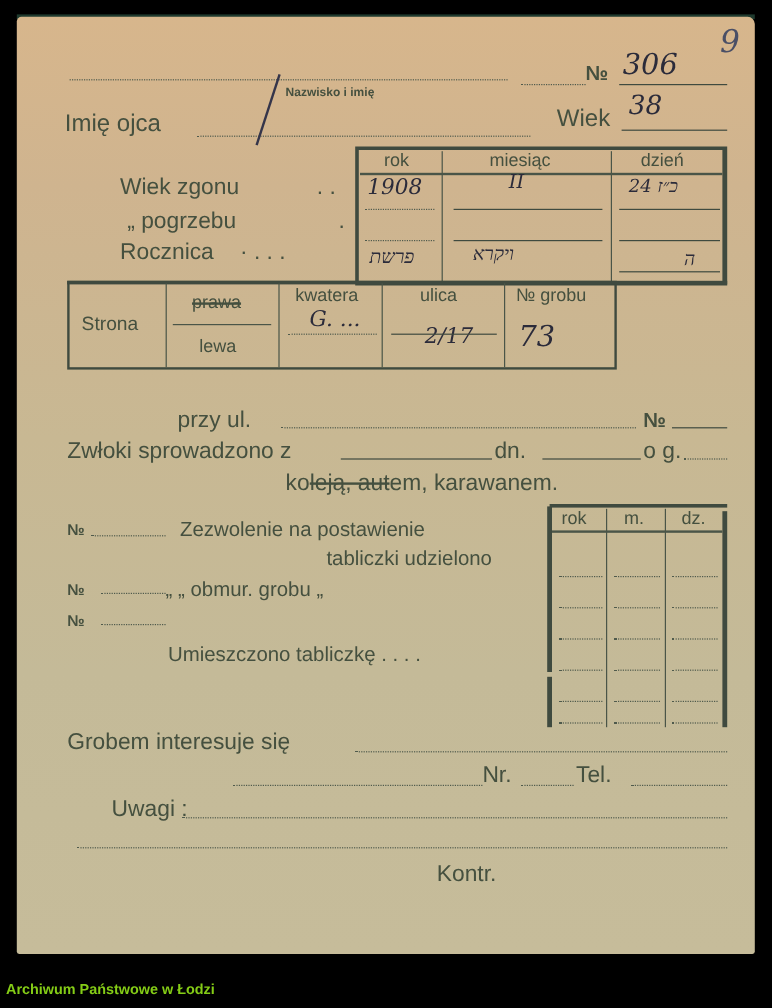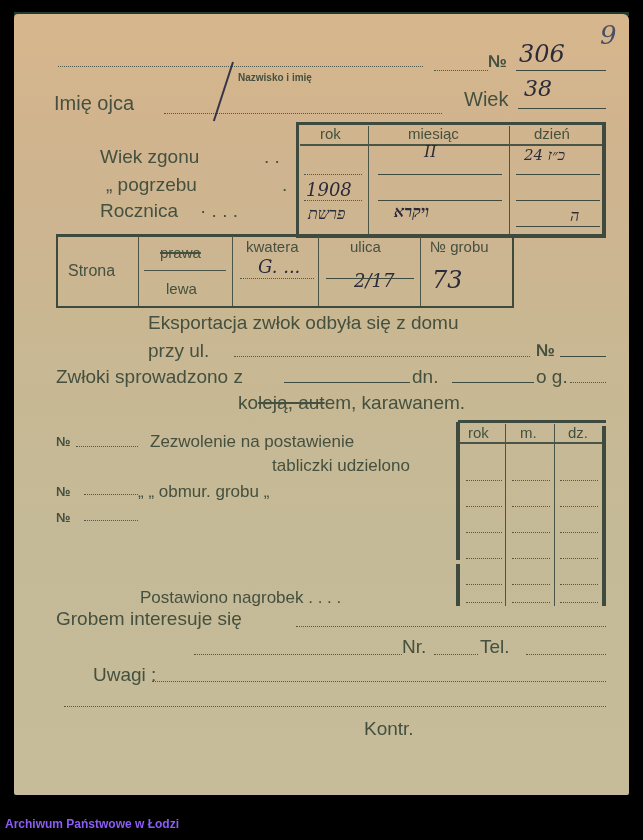"1908" div.hw { margin-top: 33px -> none }
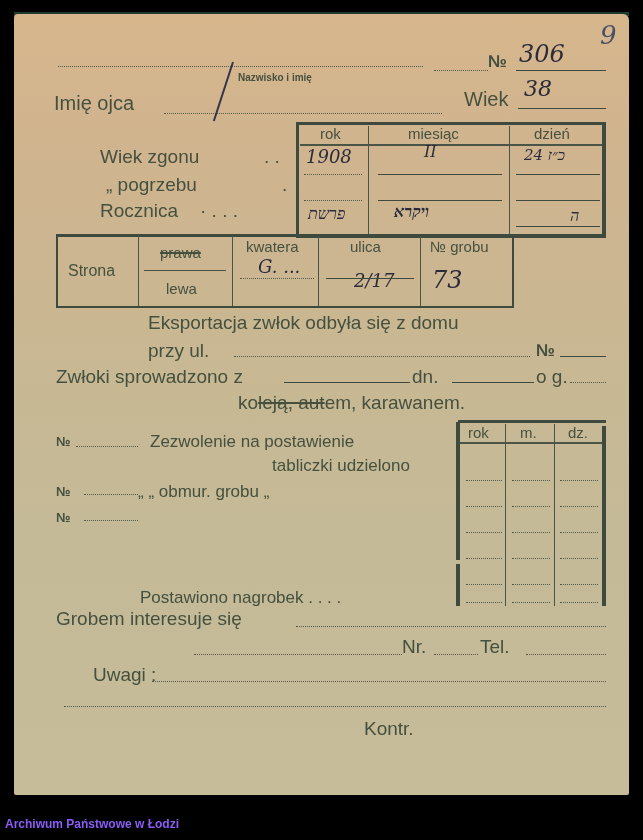"ויקרא" div.hw { font-weight: bold -> none }
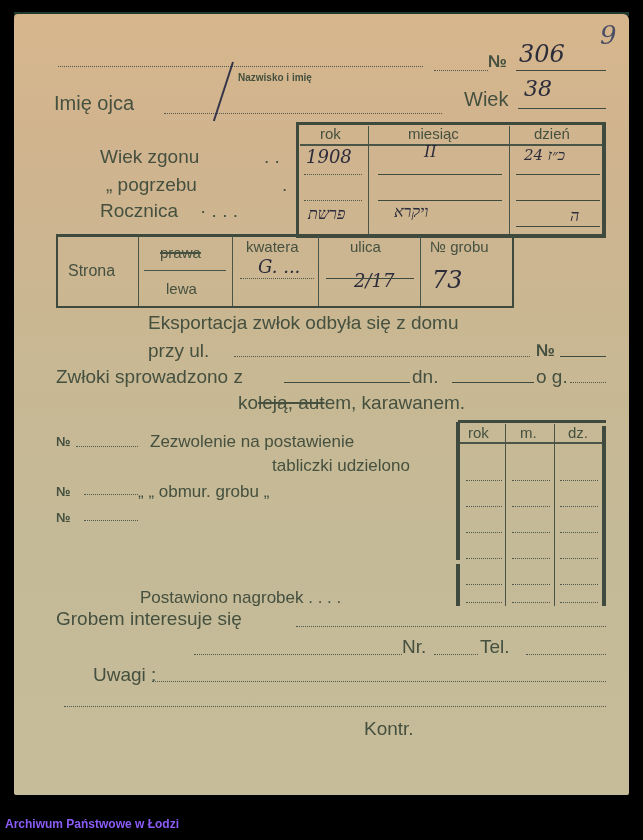"Eksportacja zwłok odbyła się z" div.t { html: <div>Eksportacja zwłok odbyła się z domu</div> -> none }
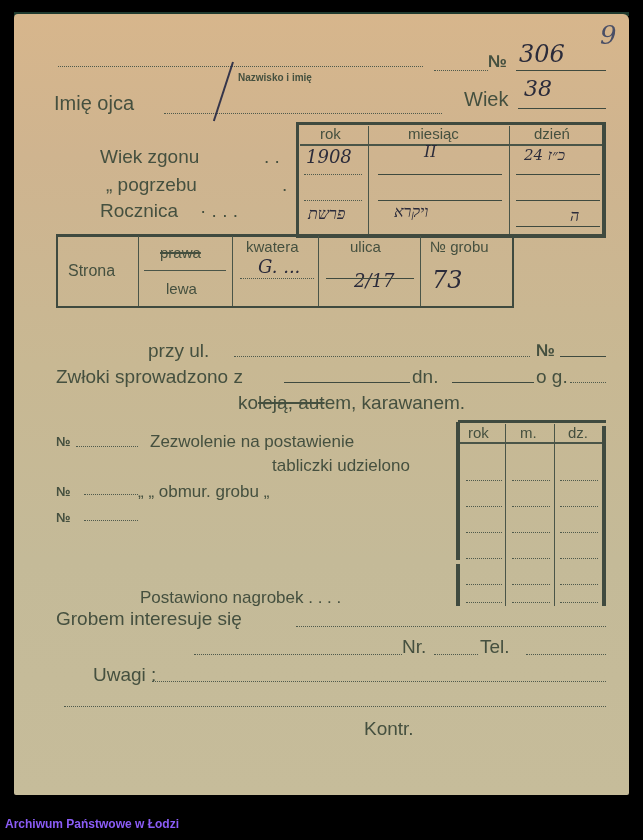"Umieszczono tabliczkę . . ." div.t { html: none -> <div>Umieszczono tabliczkę . . . .</div> }
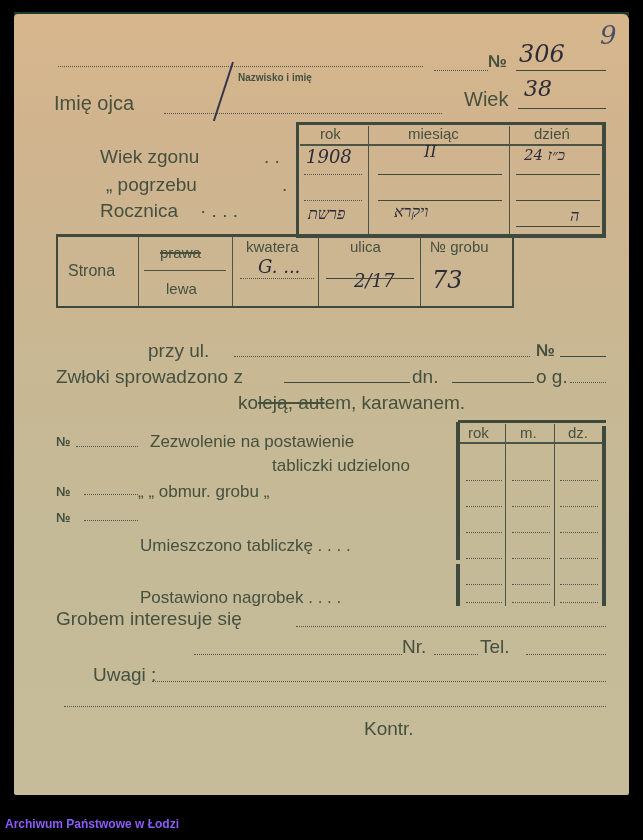"Postawiono nagrobek . . ." div.t { html: <div>Postawiono nagrobek . . . .</div> -> none }
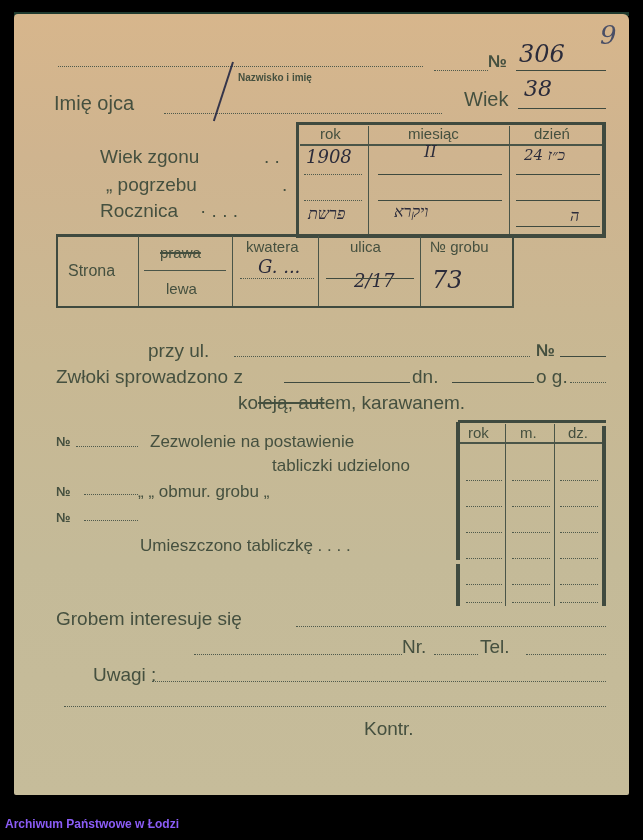"Archiwum Państwowe w Łodzi" .caption { color: #8b5cf6 -> #84cc16 }
